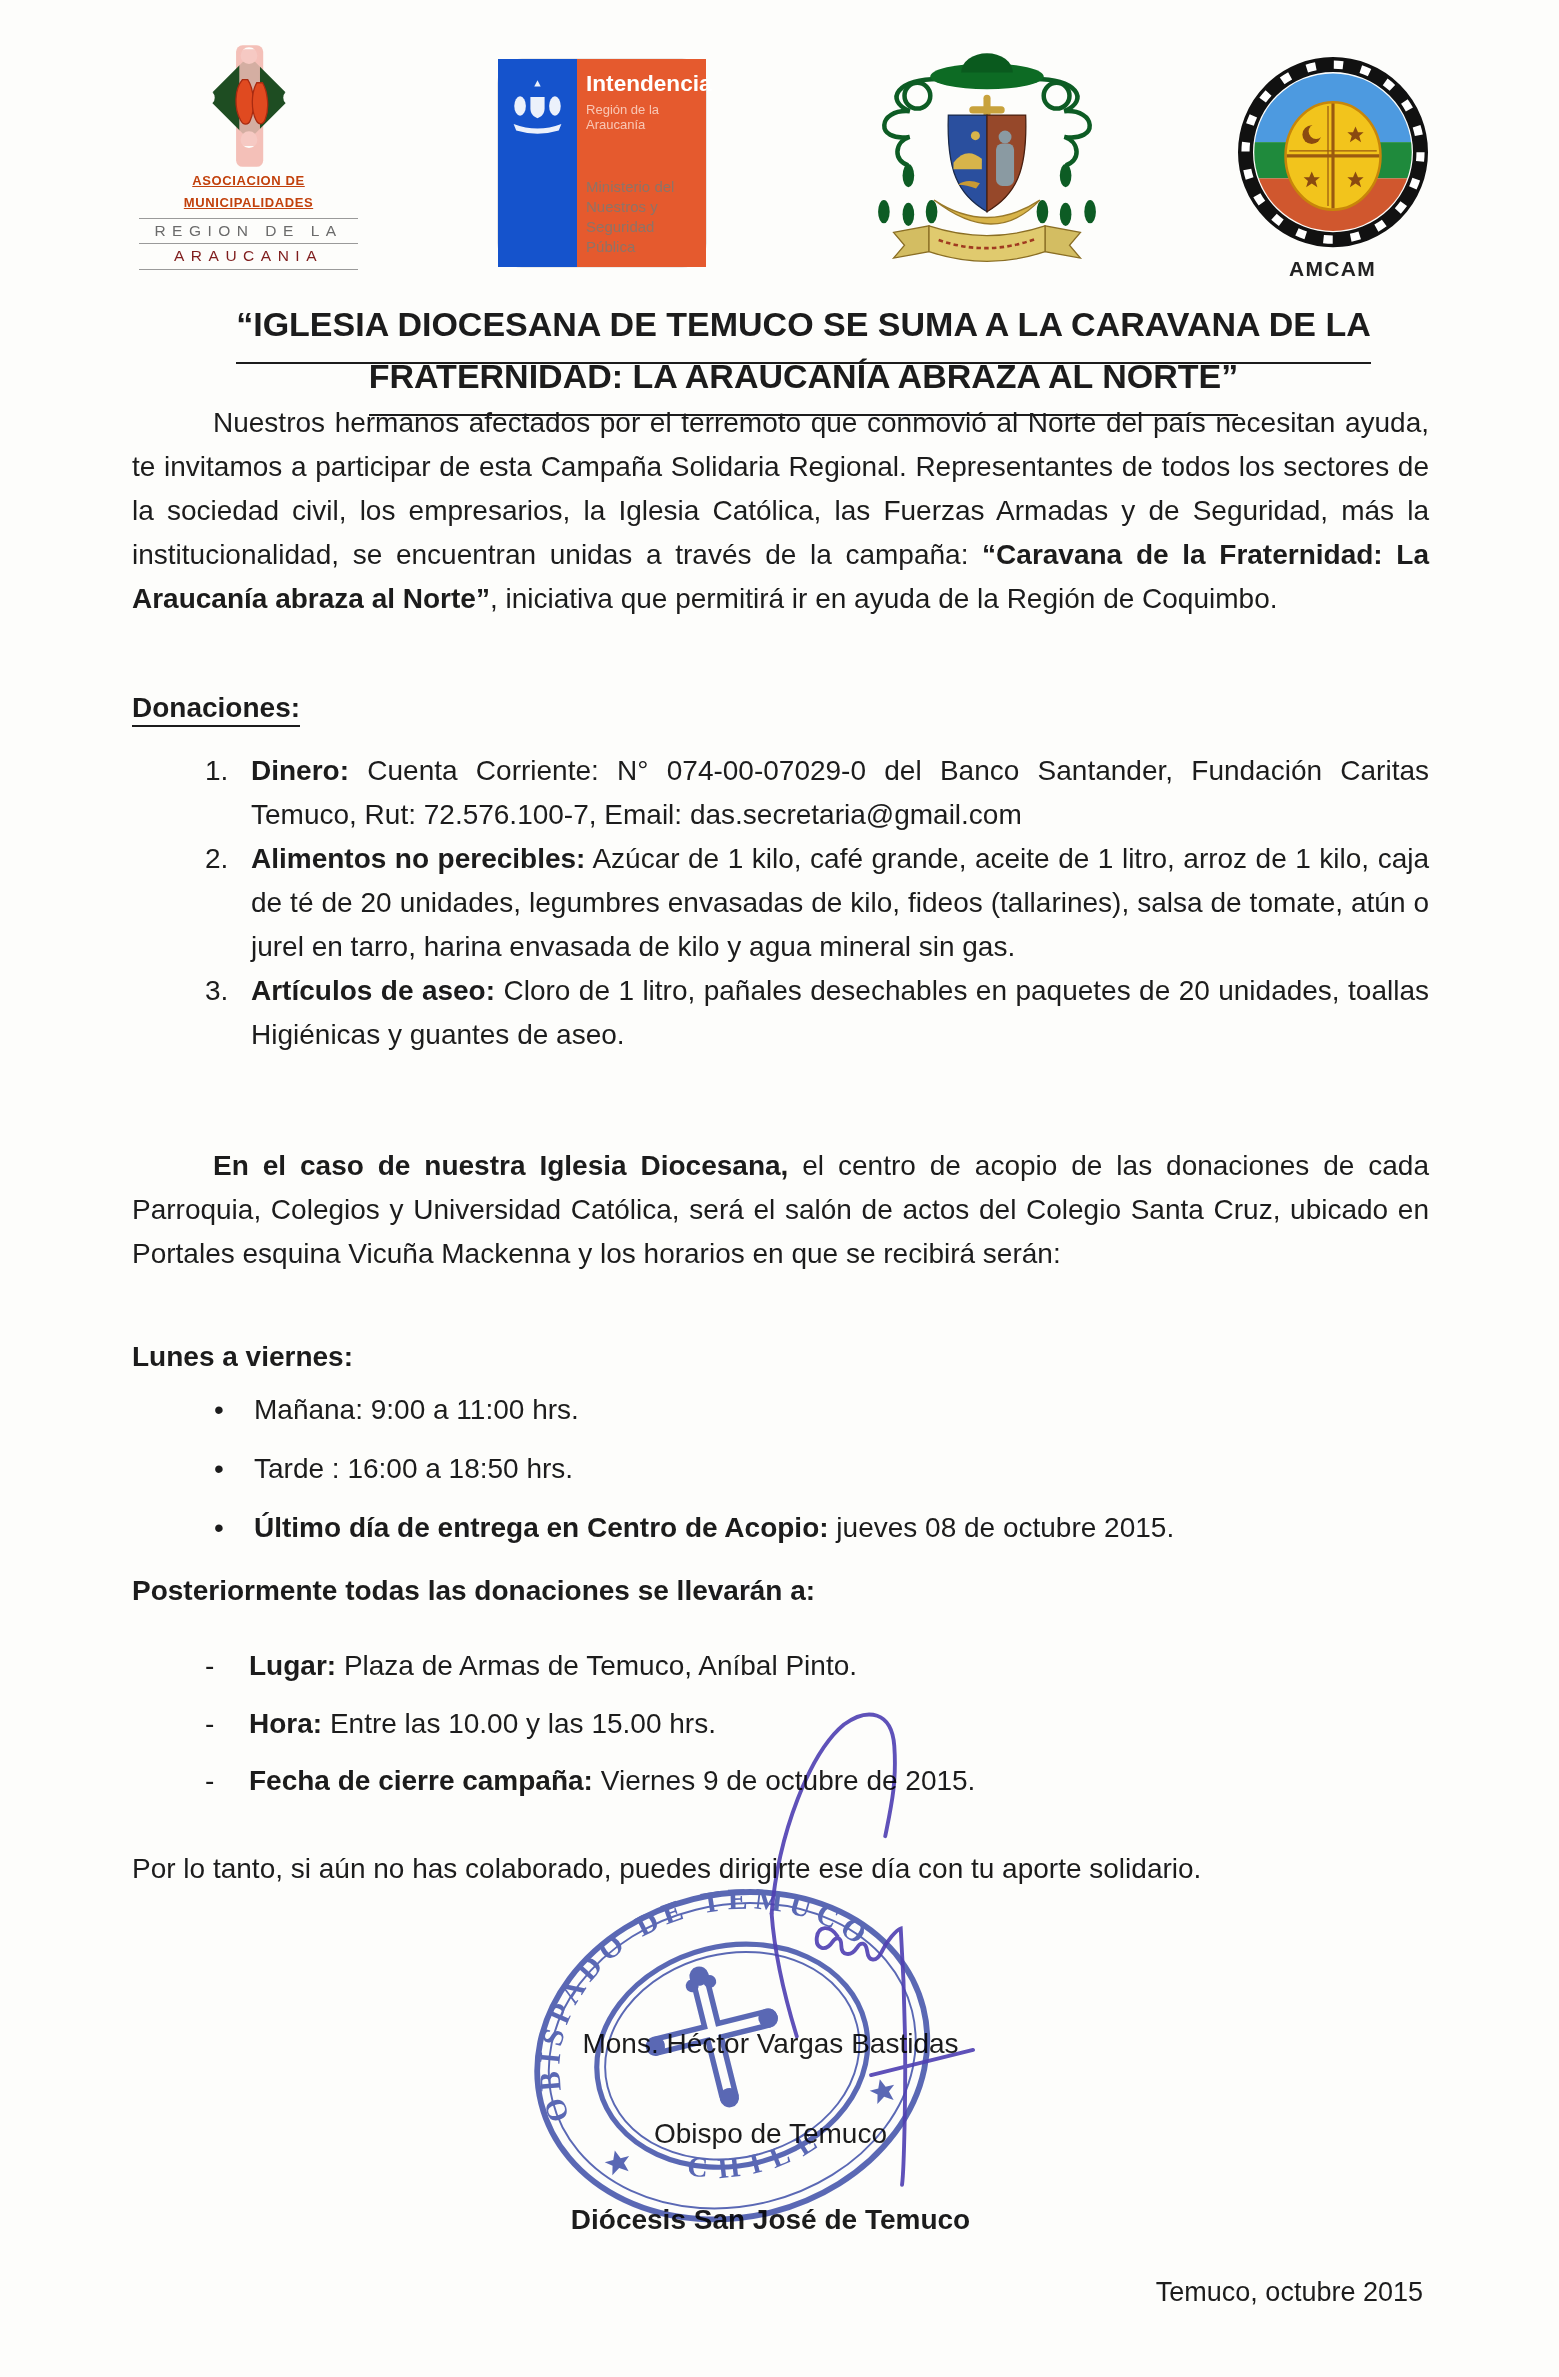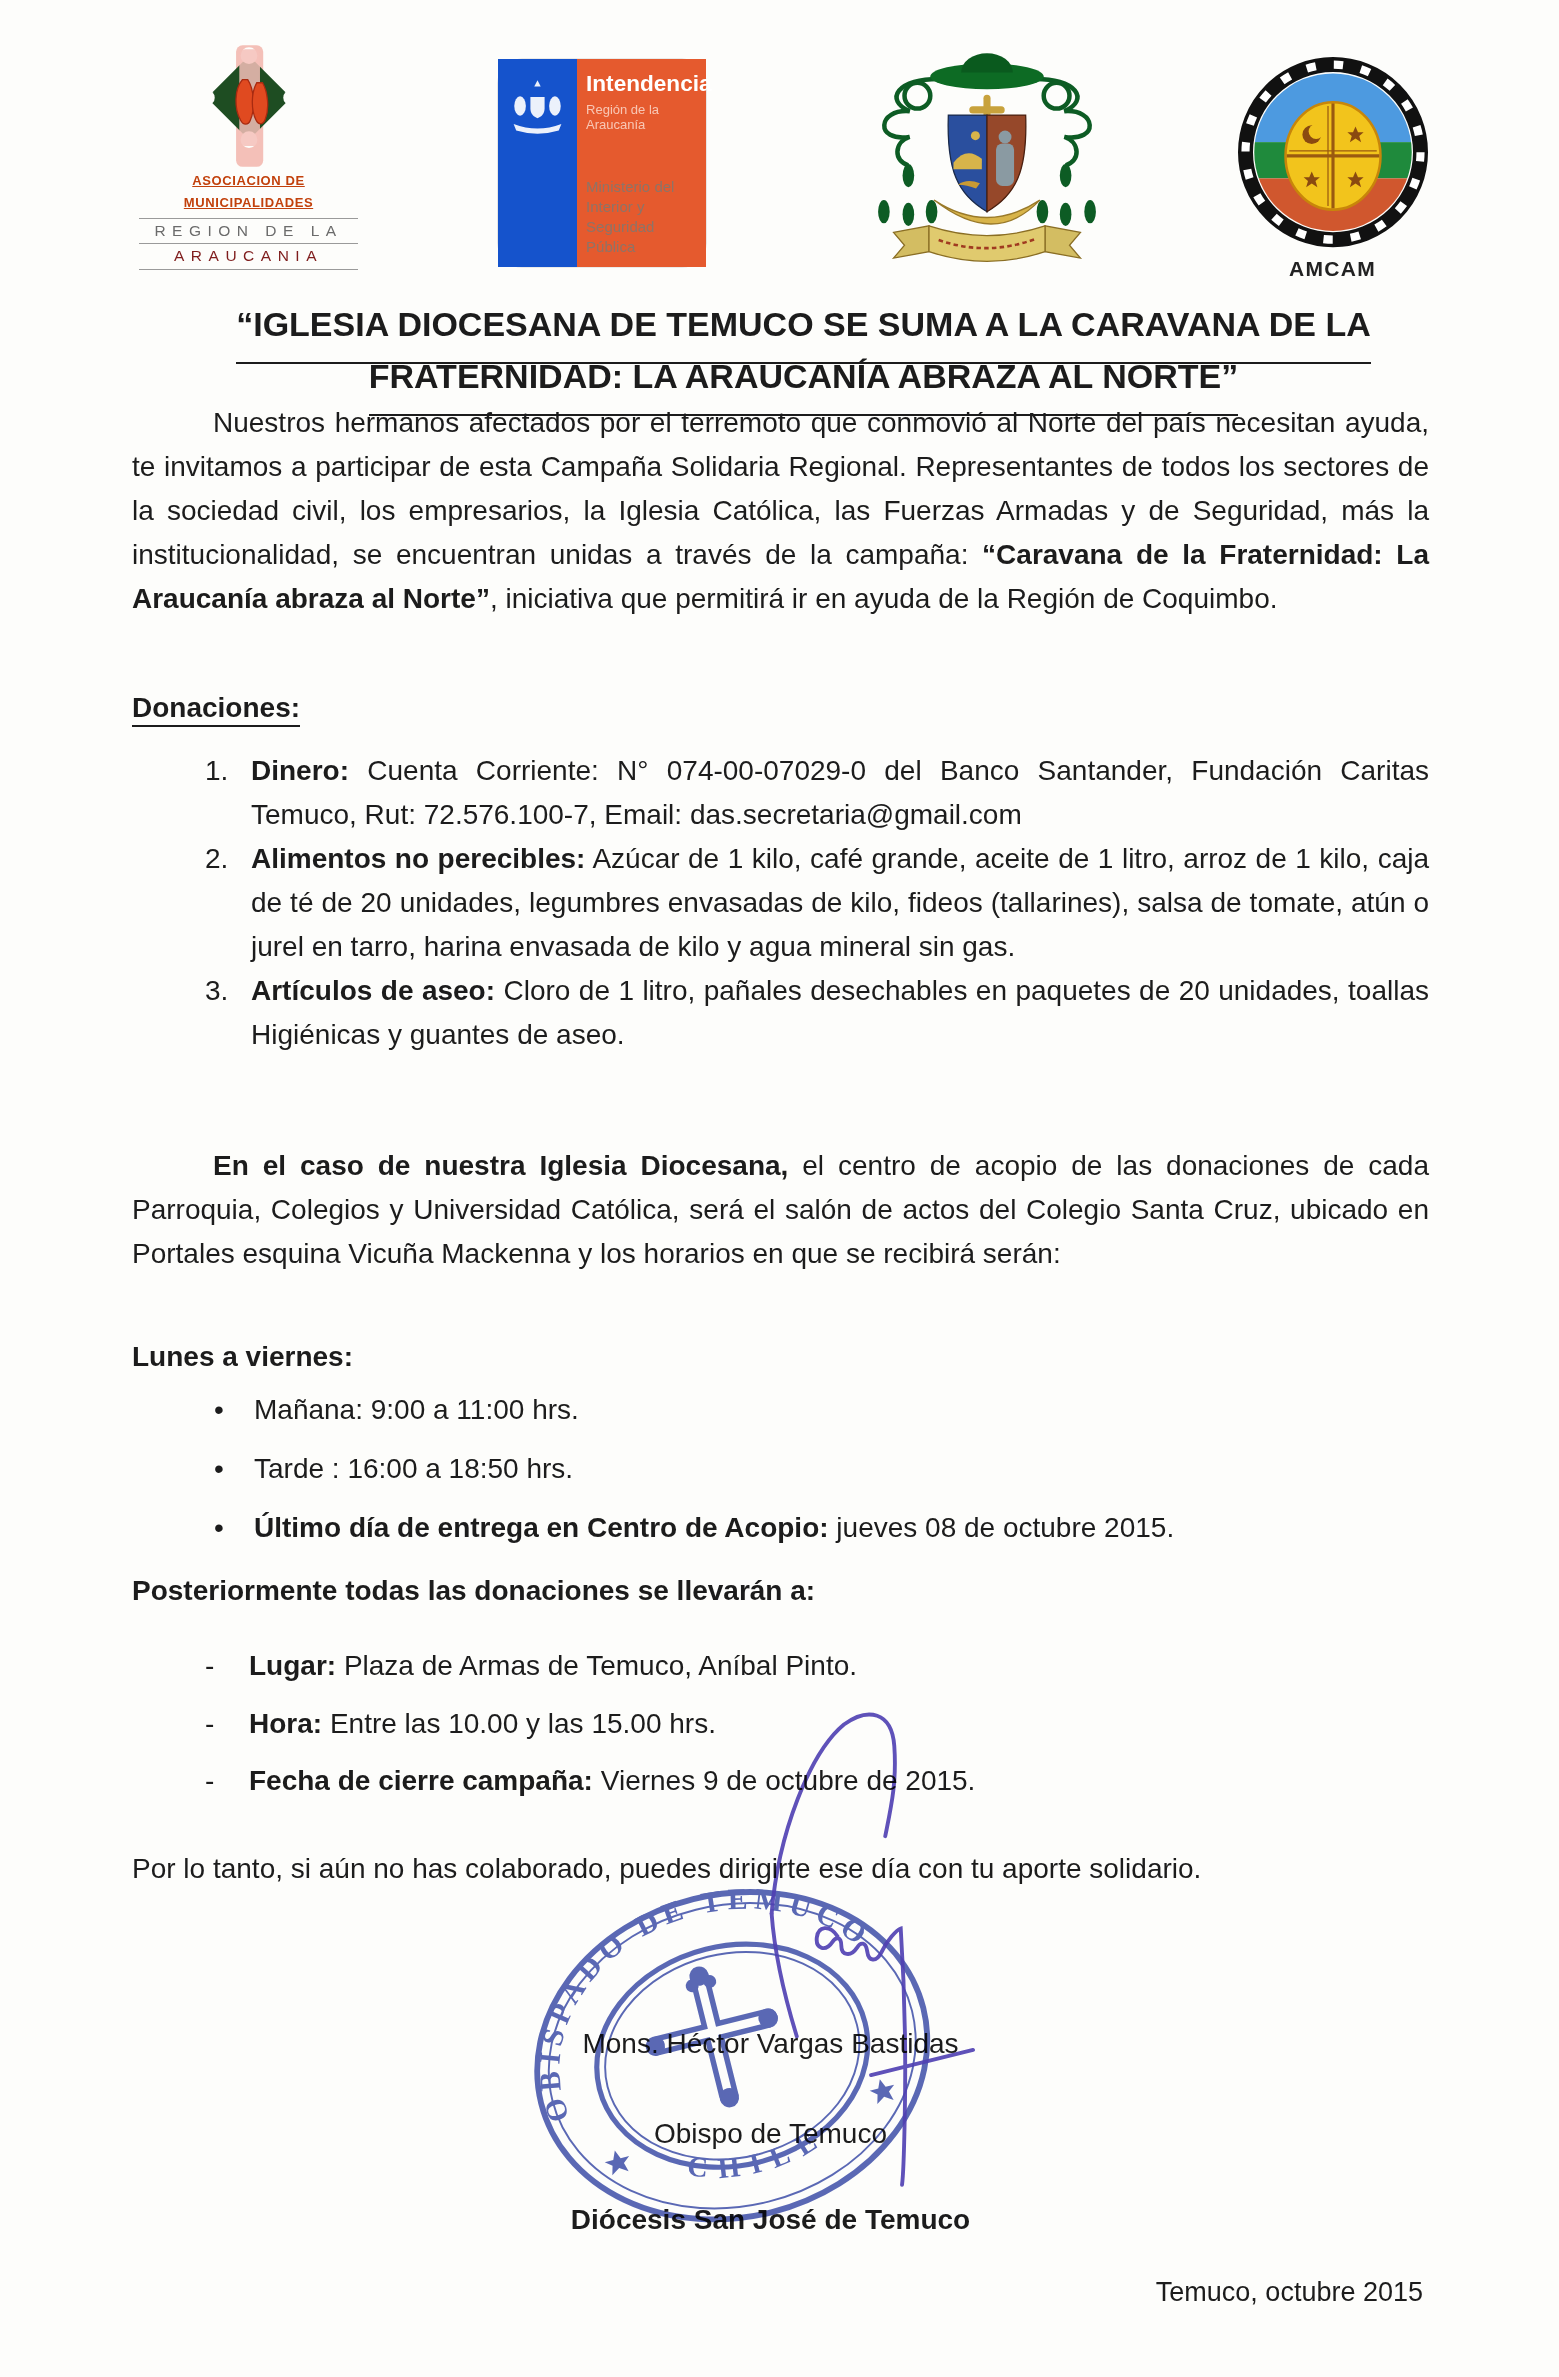"Interior y" div { text: Interior -> Nuestros }
